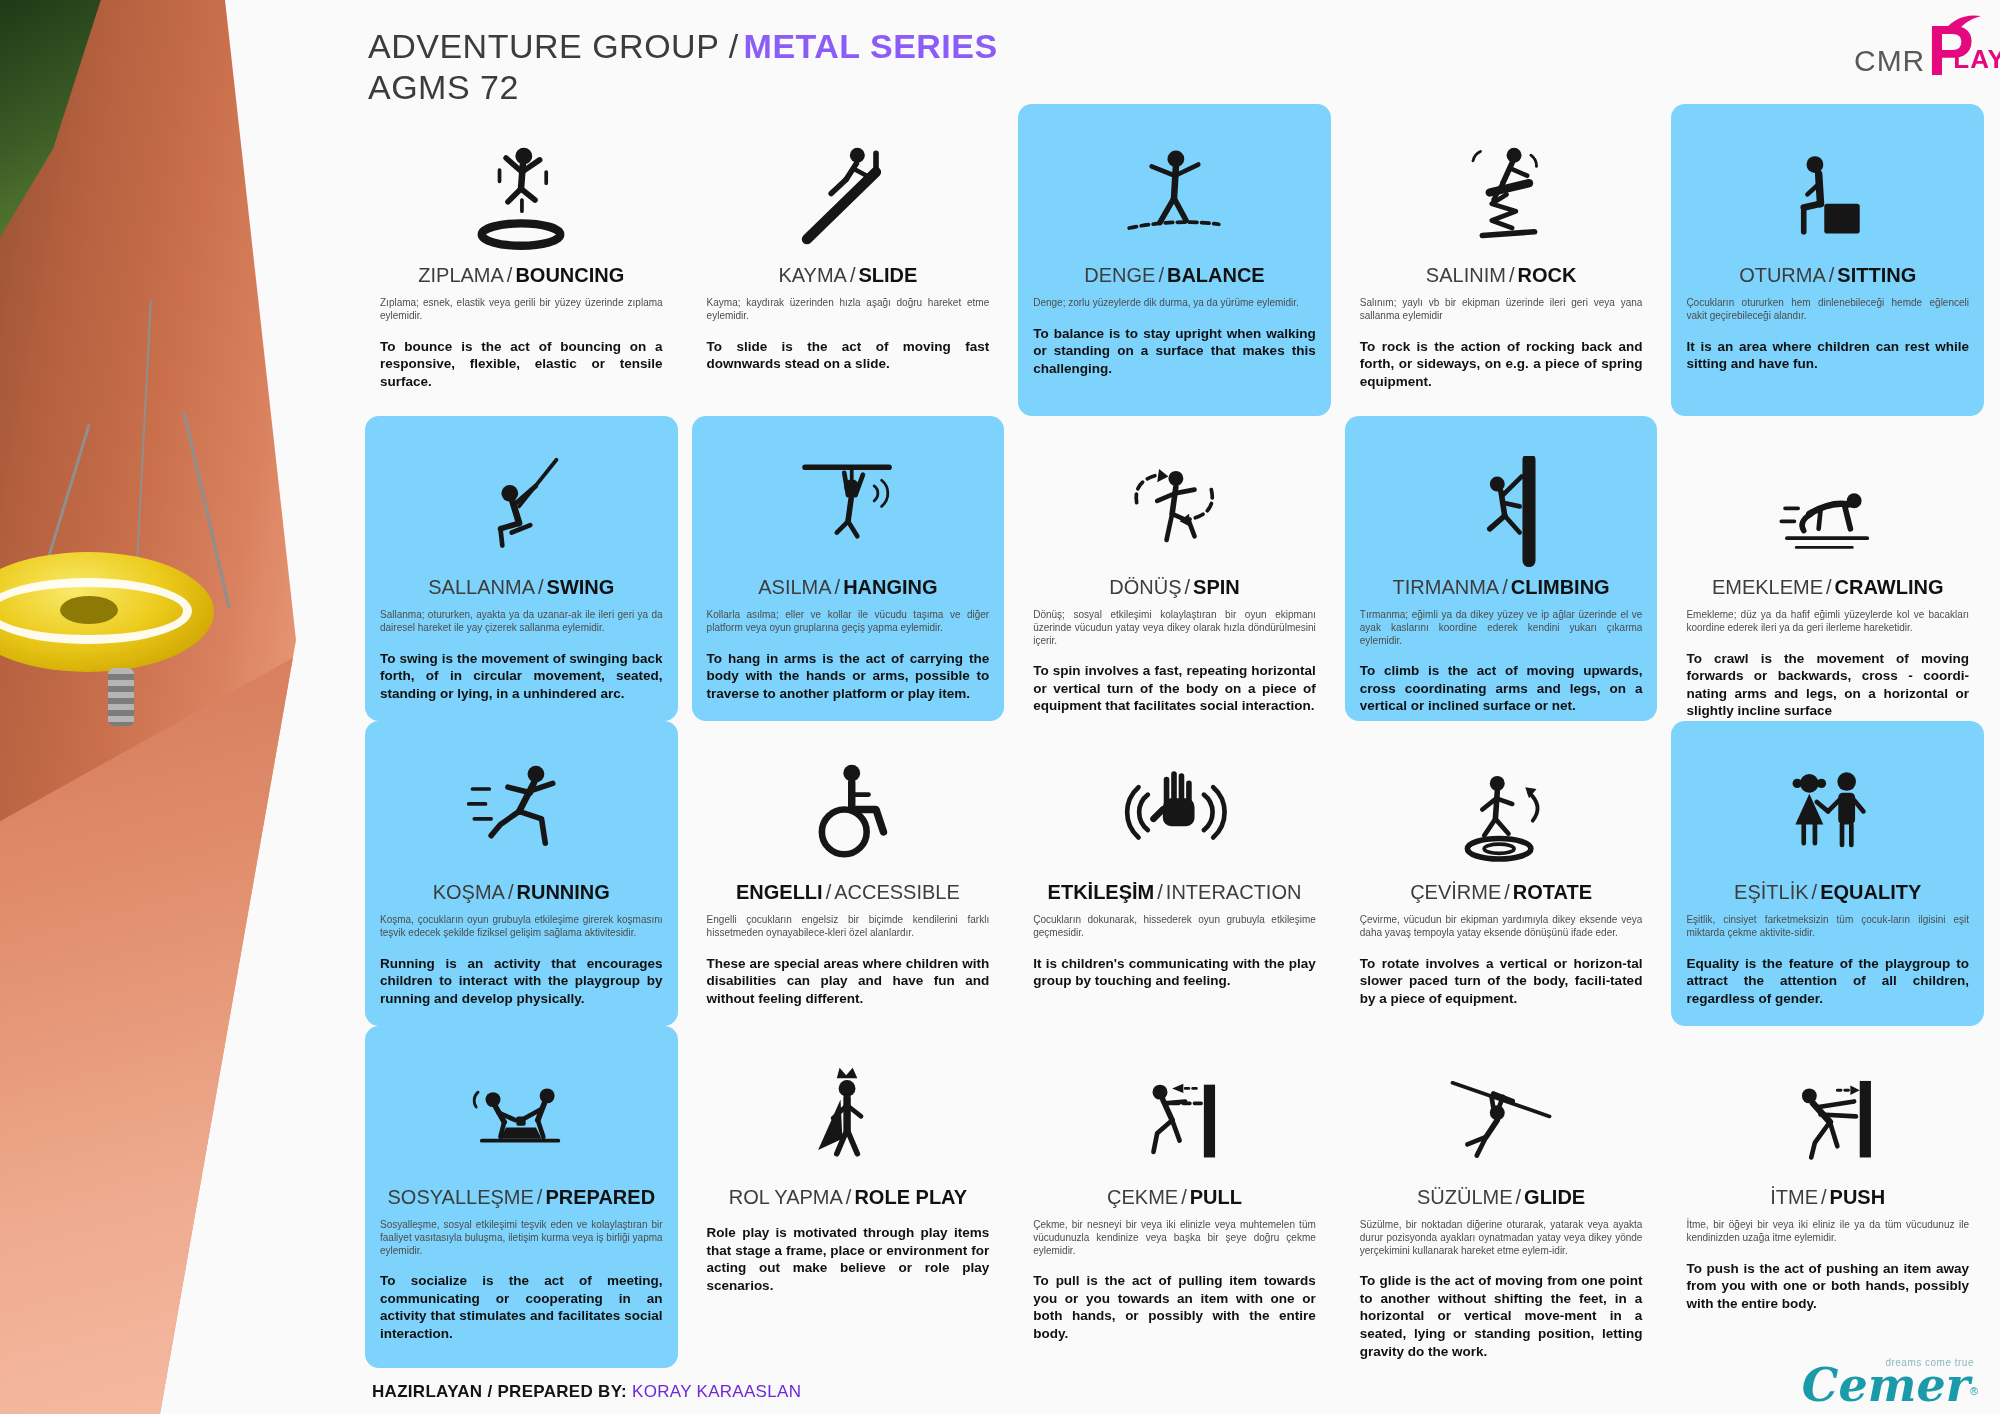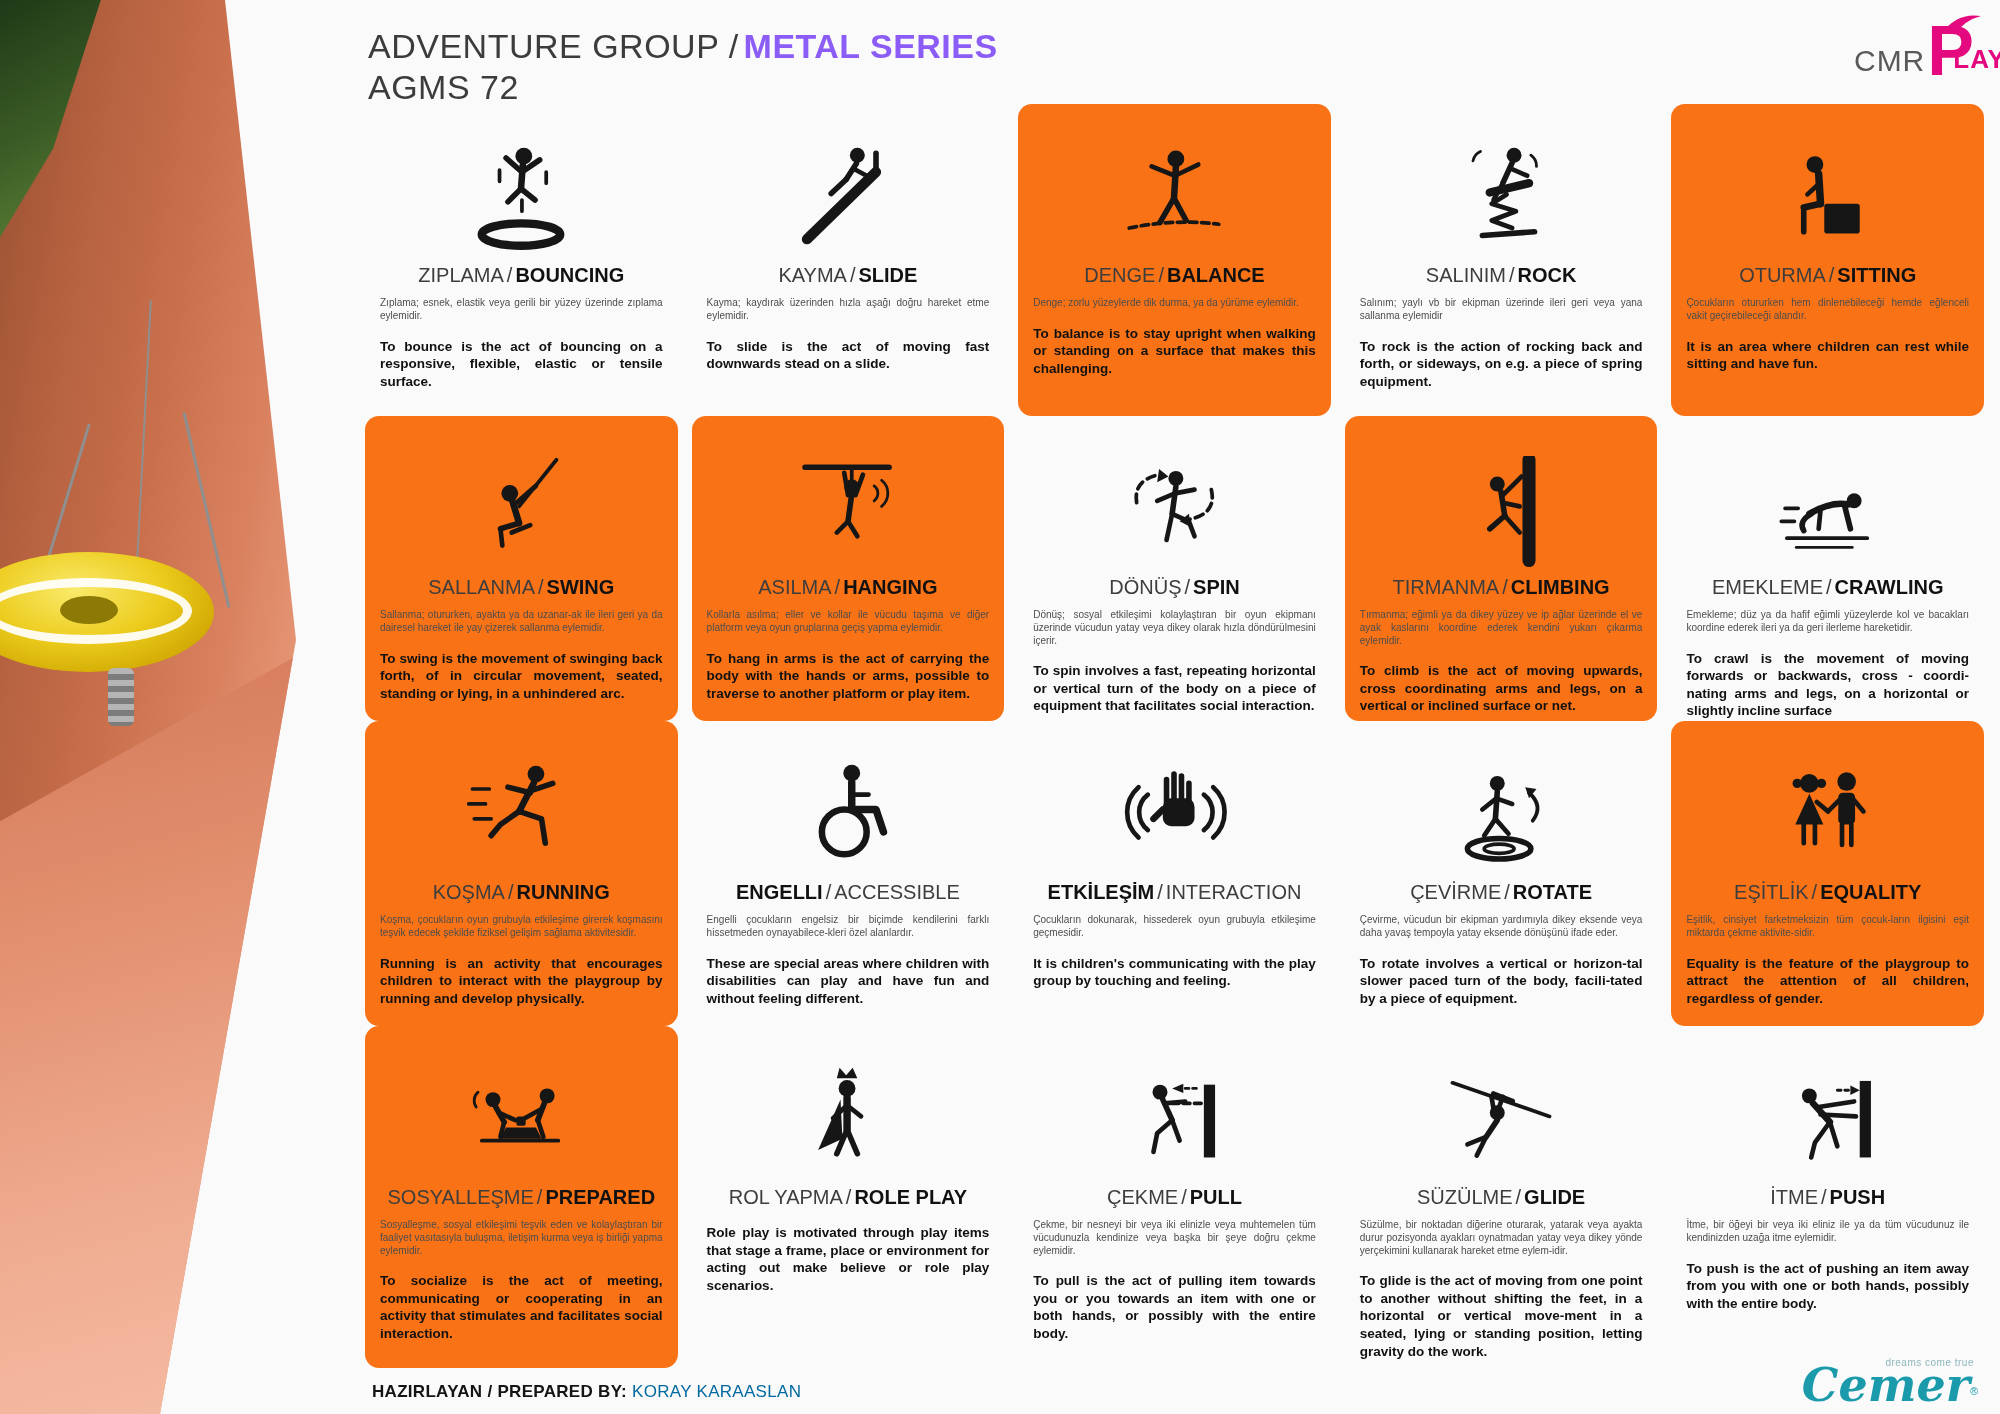"DENGE / BALANCE" .card.gray { background: #f97316 -> #7dd3fc }
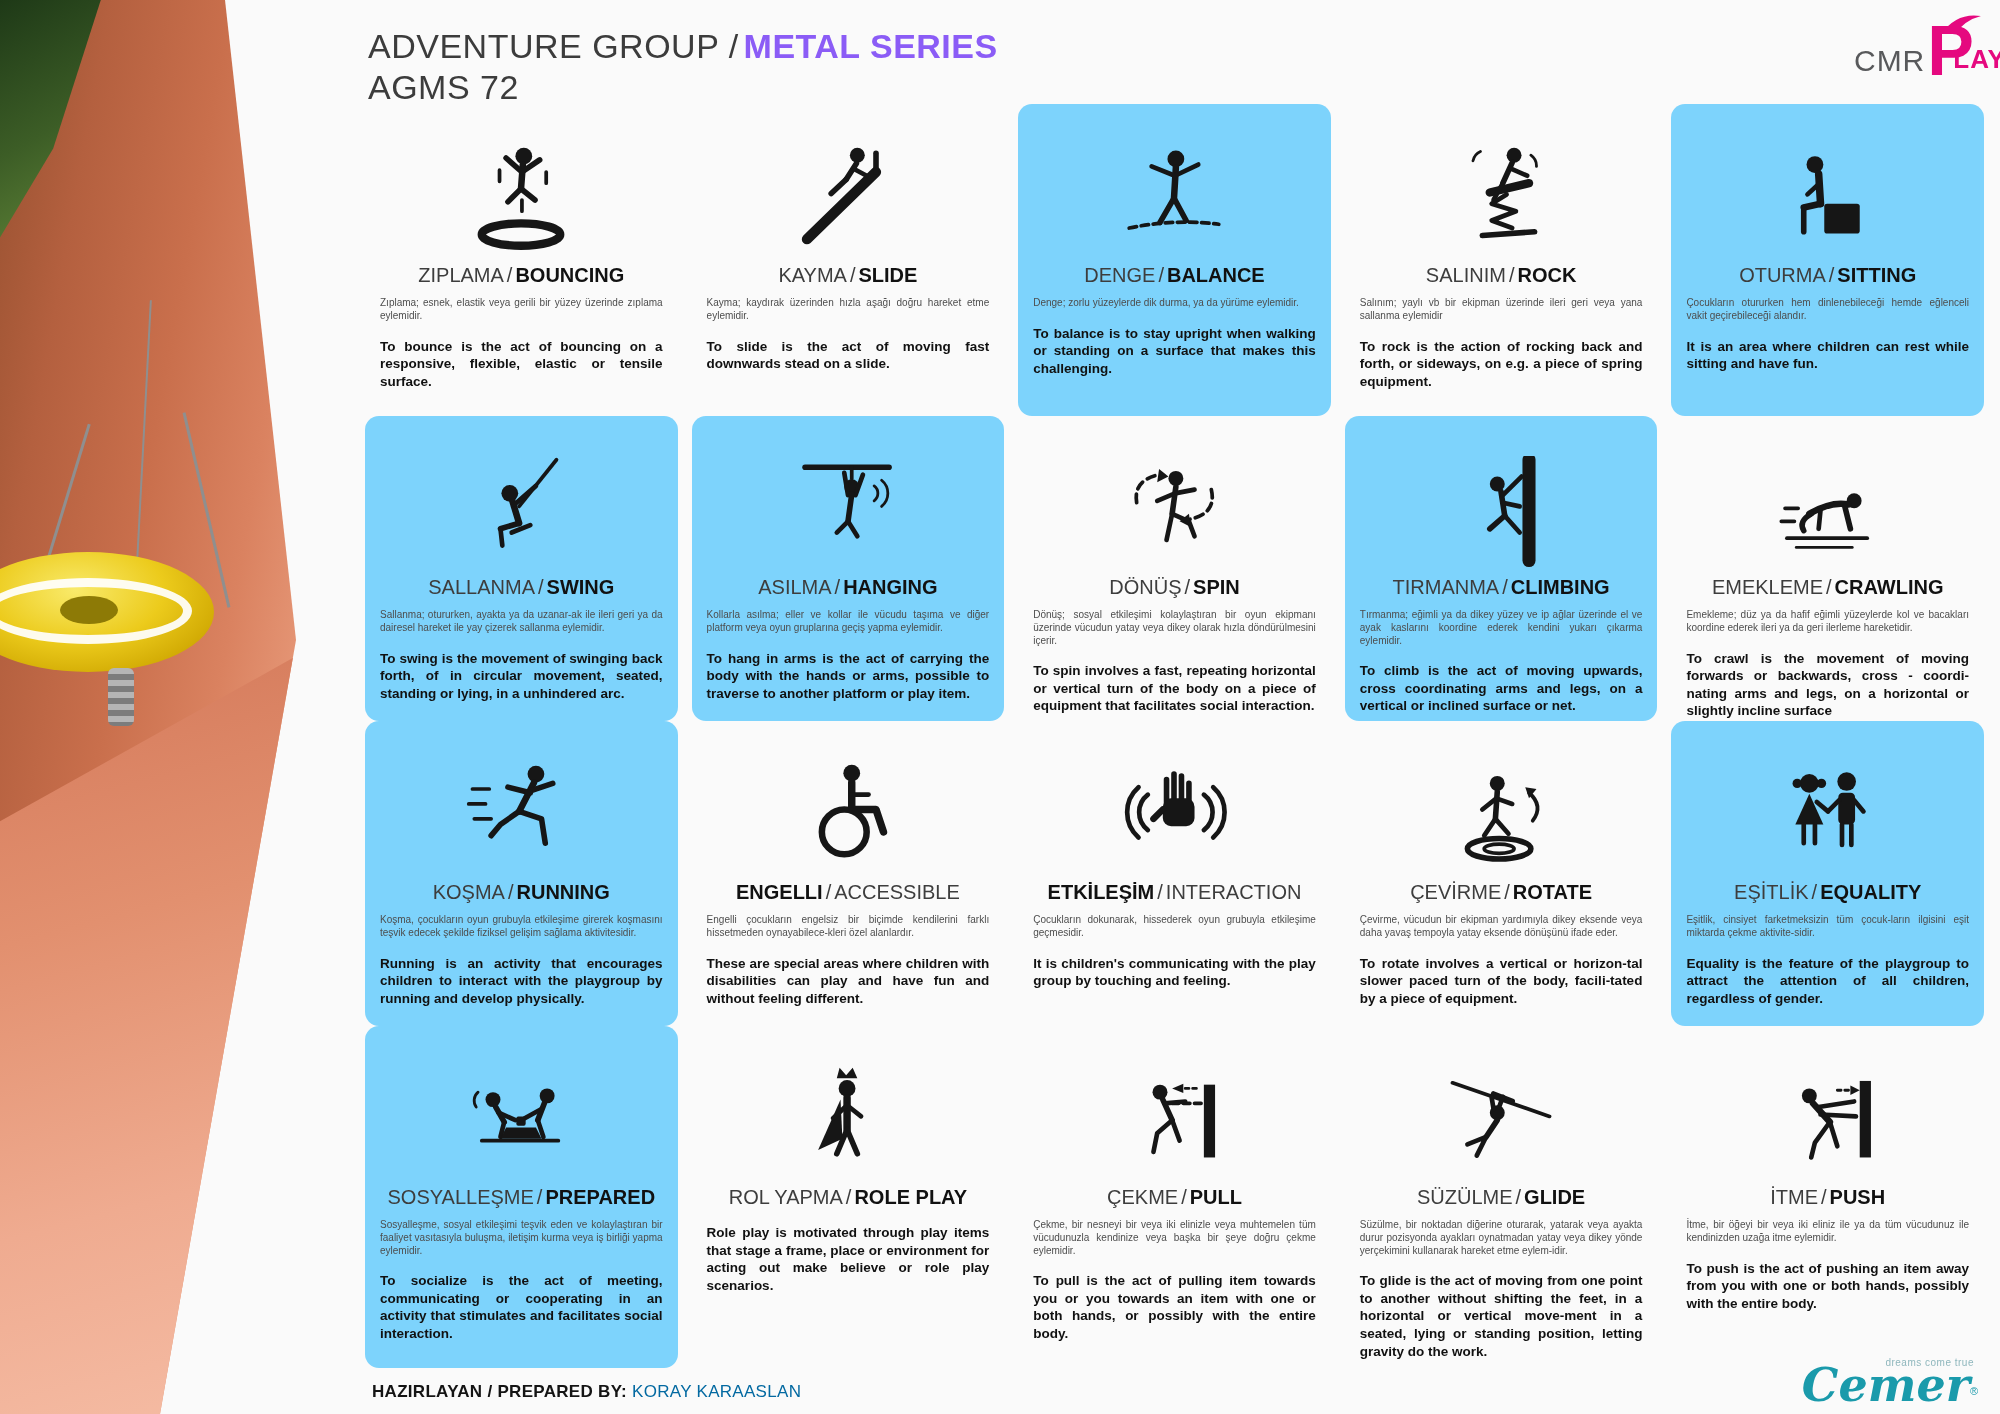"KORAY KARAASLAN" .footer .fn { color: #0369a1 -> #6d28d9 }
